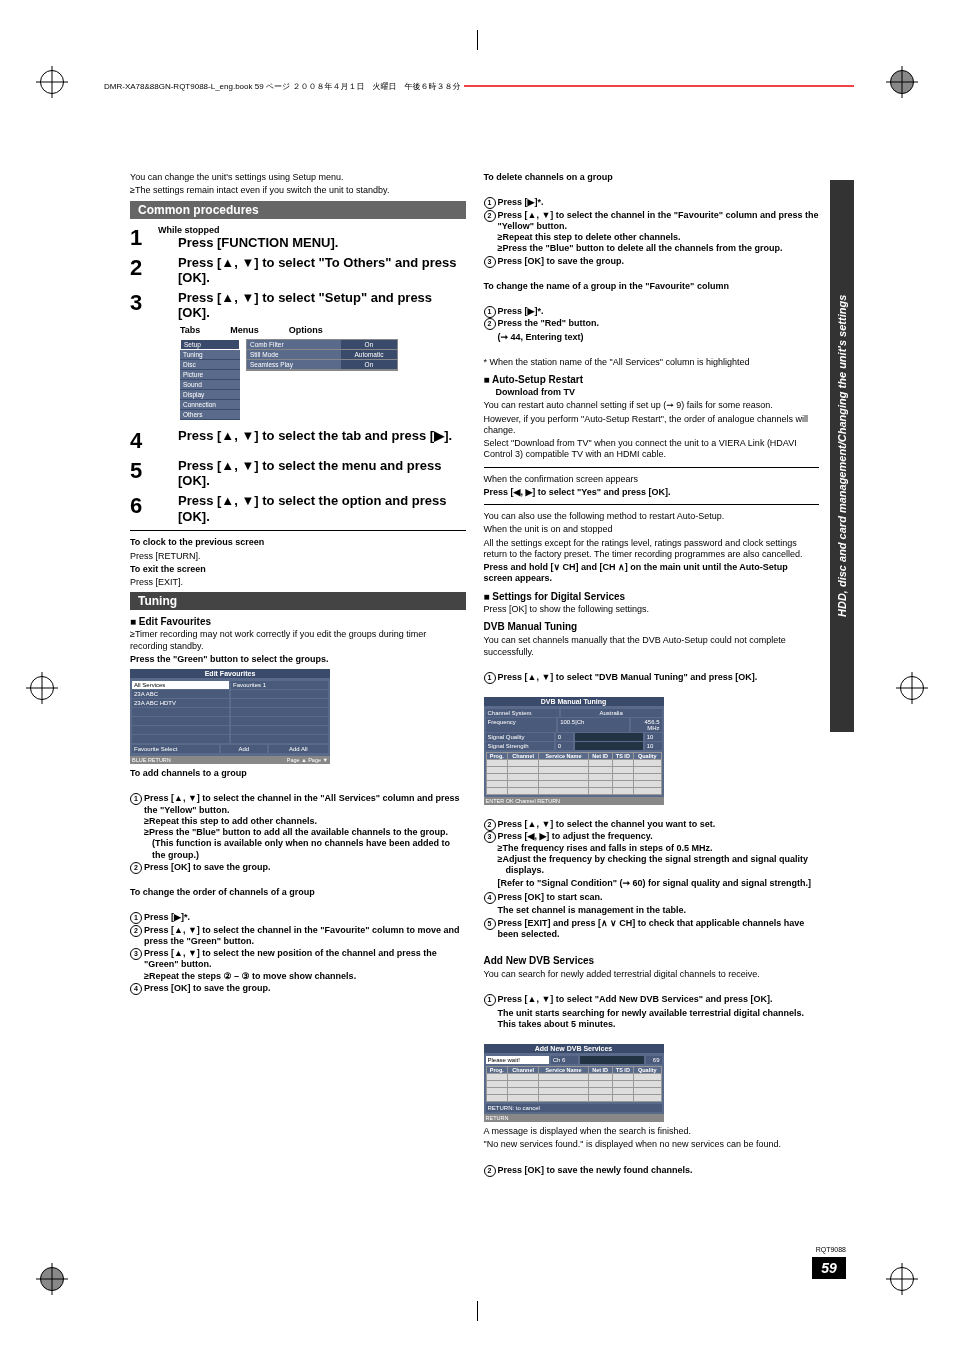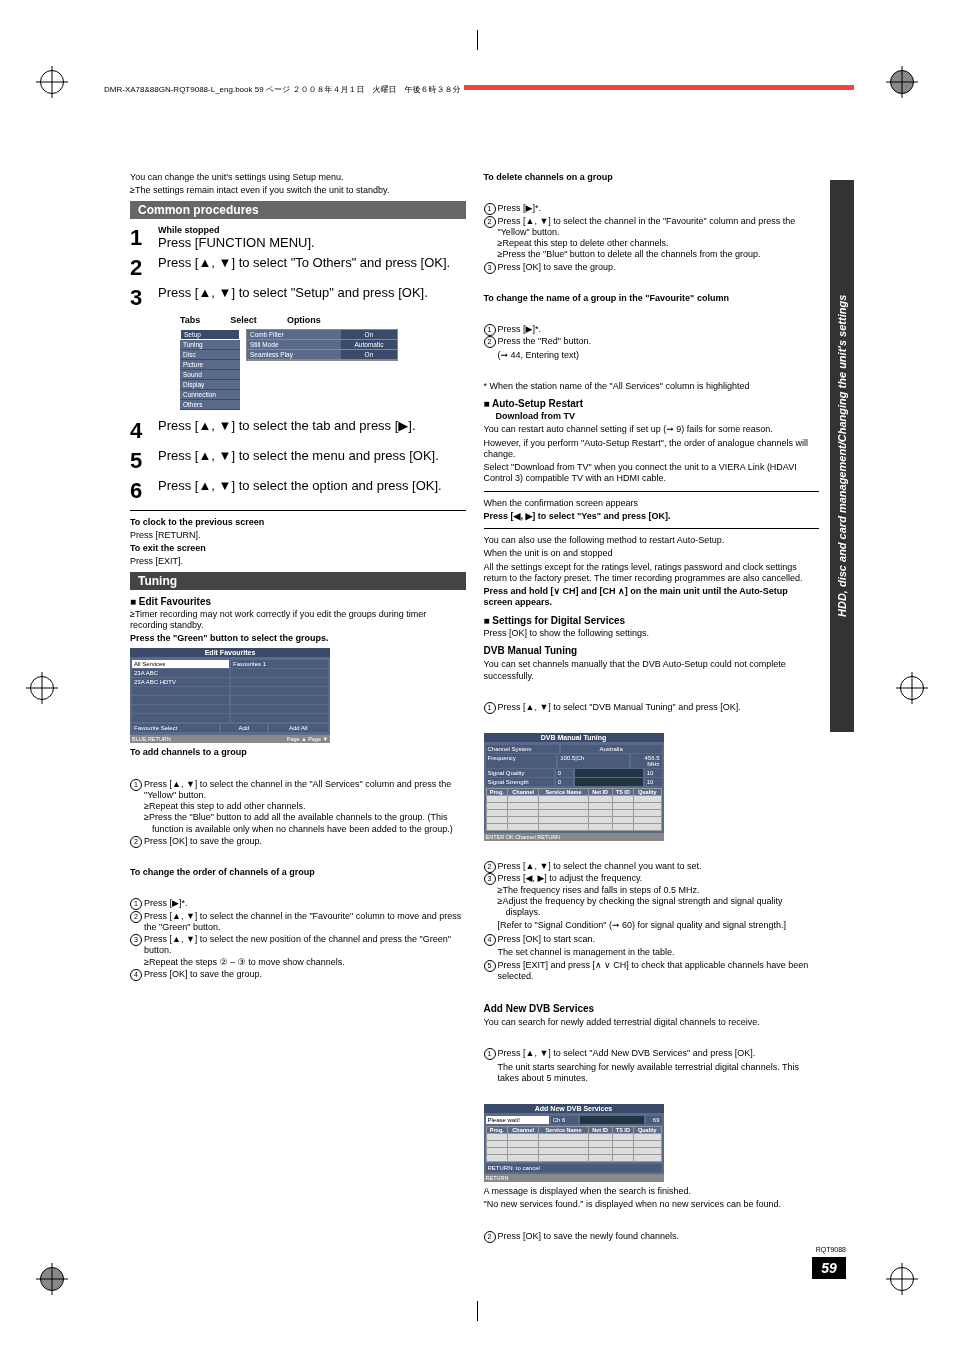"DMR-XA78&88GN-RQT9088-L_eng.book 59 ページ" .header-line { border-top: 5px solid #ef4444 -> 2px solid #ef4444 }
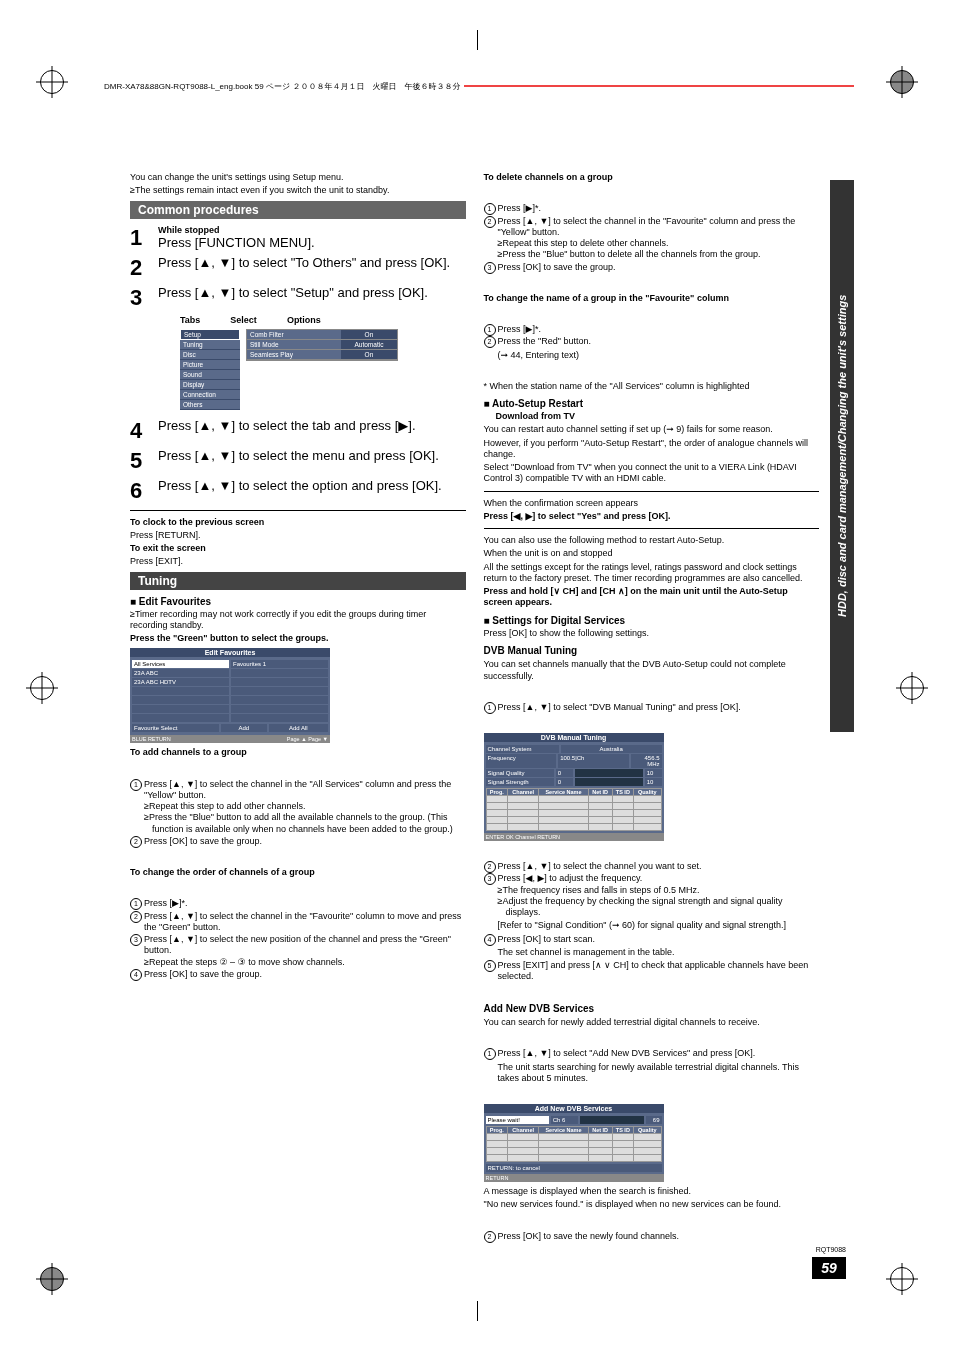"Press [▶]*." ol.circled { font-weight: none -> bold; margin: 20px 0 -> 14px 0 }
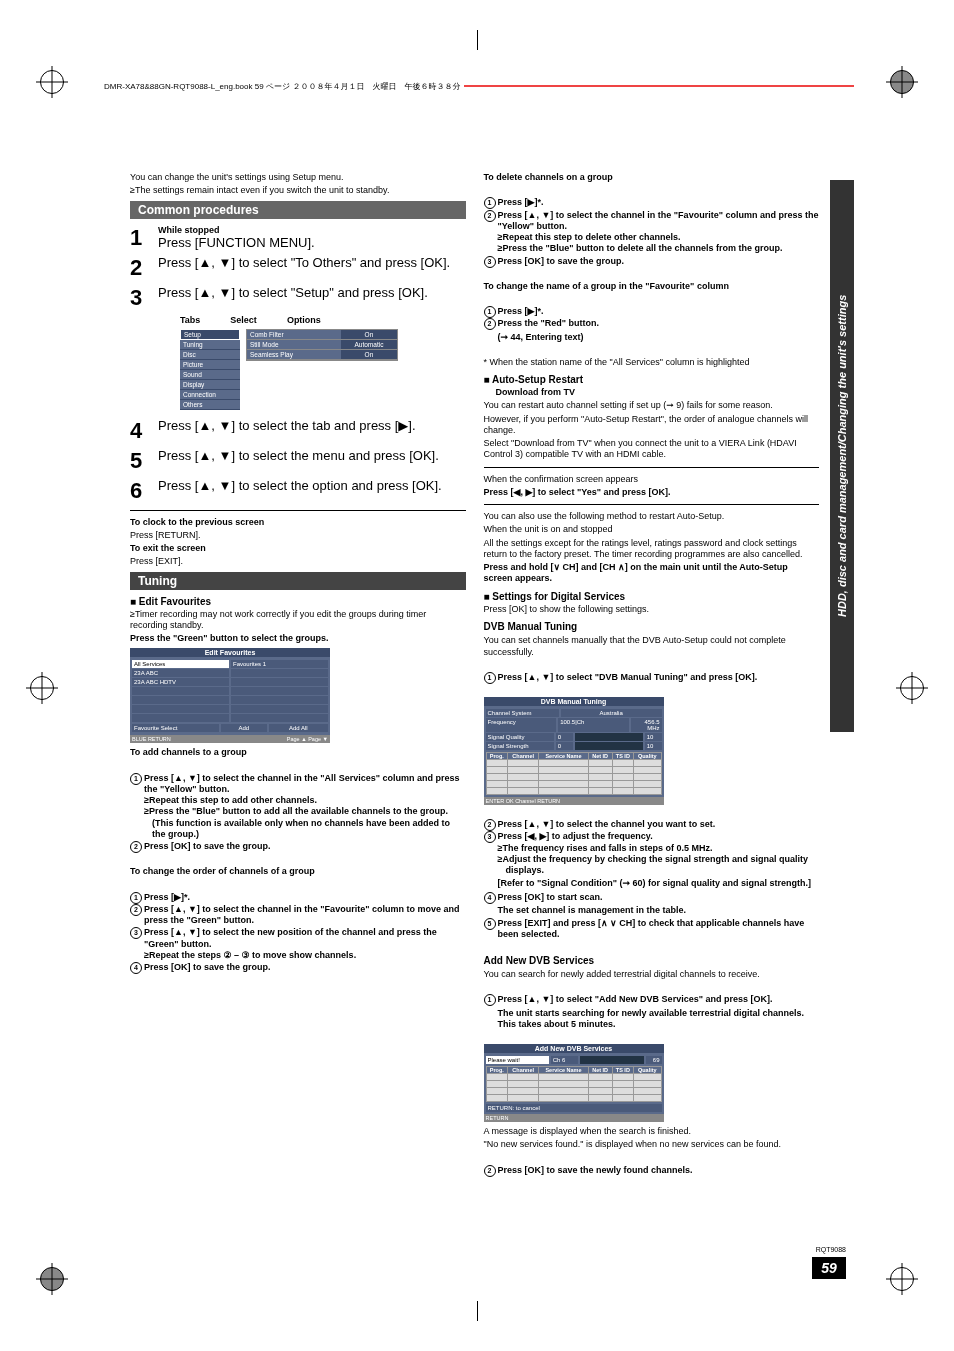"Press [FUNCTION MENU]." .step-body .big { font-weight: normal -> bold; margin-left: none -> 20px }
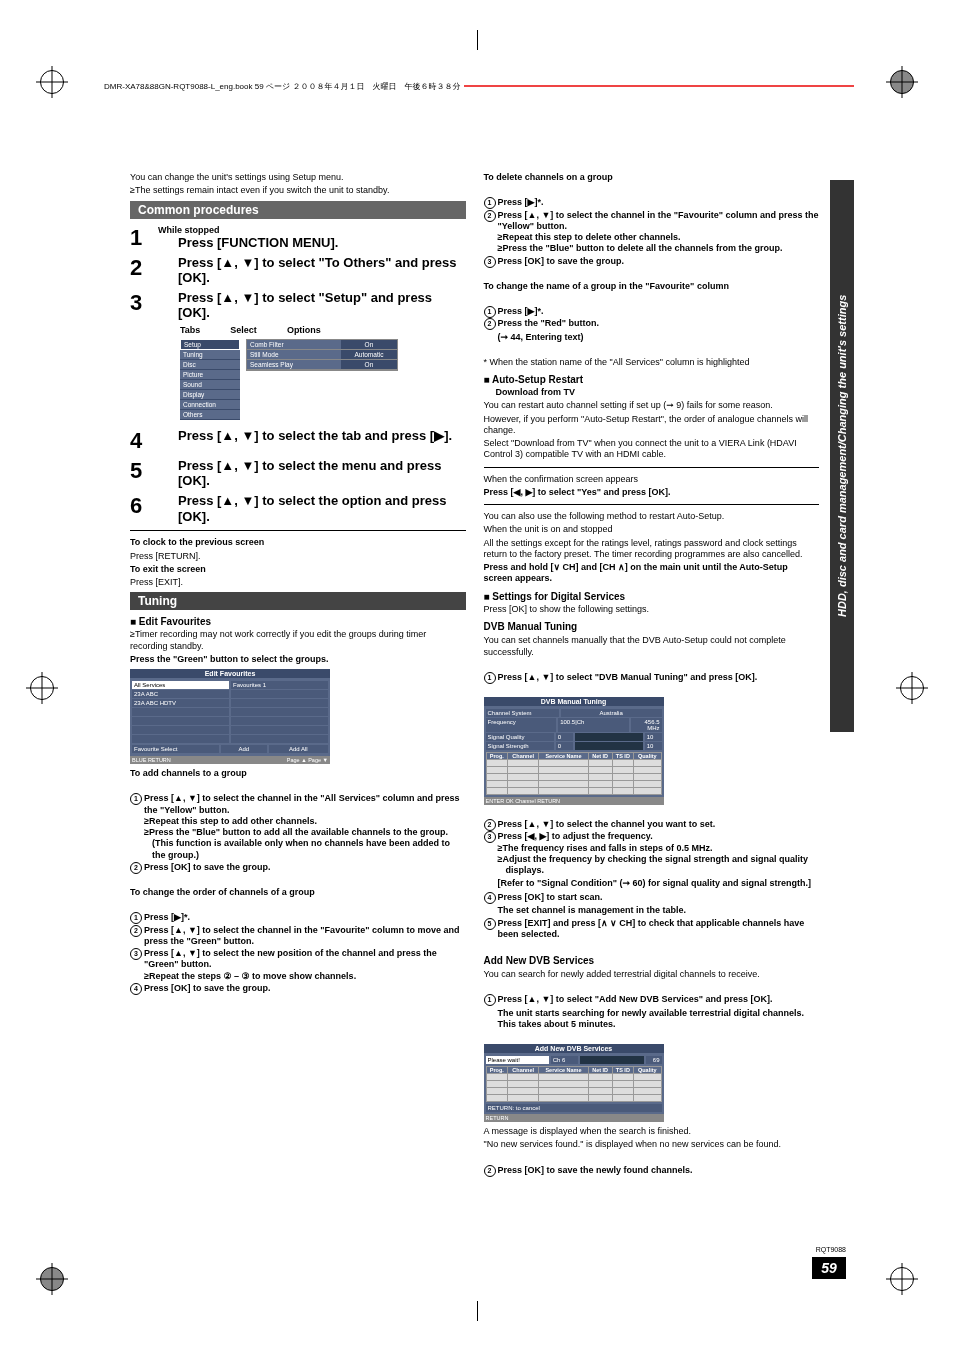"Select" span { text: Select -> Menus }
